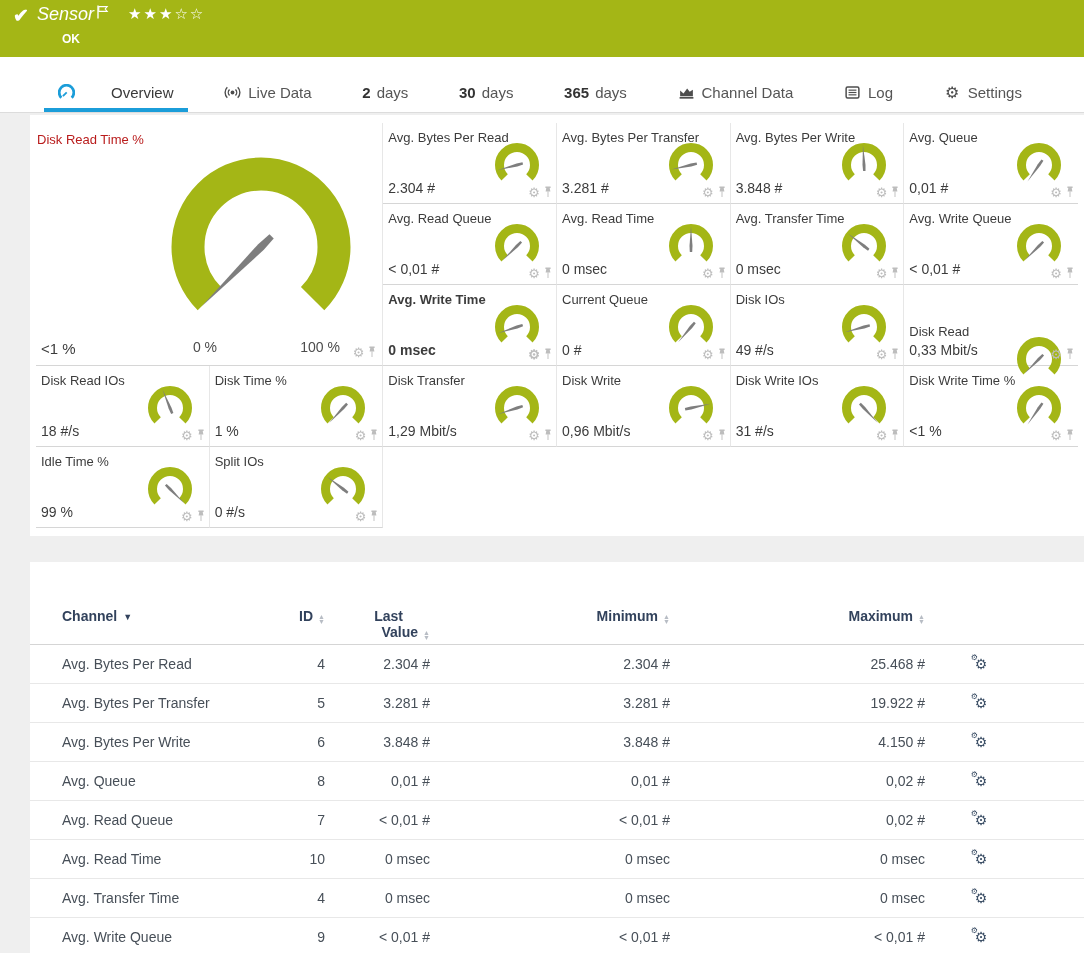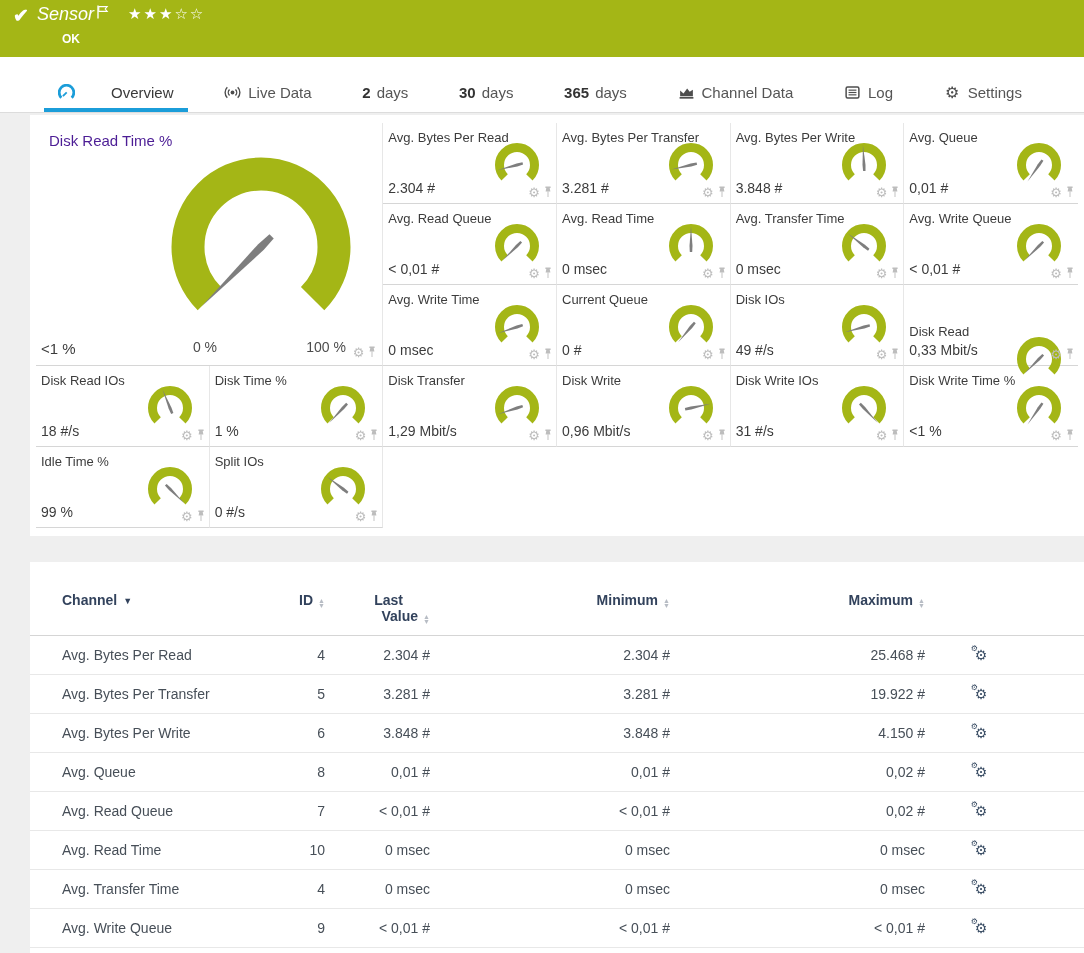"Disk Read Time %" .big-title { color: #4c1d95 -> #b91c1c; font-size: 15px -> 13px; left: 13px -> 1px }
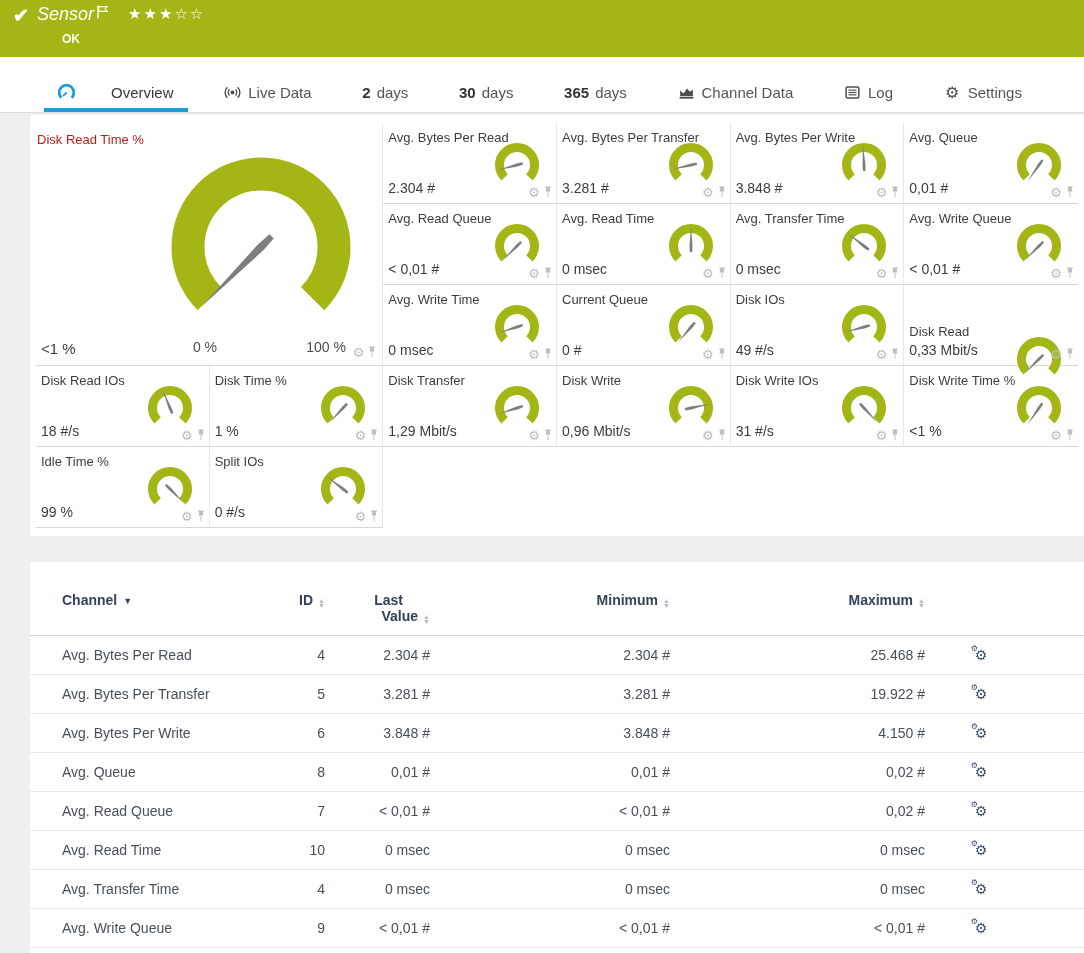"Avg. Write Time" div.tile { font-weight: none -> bold }
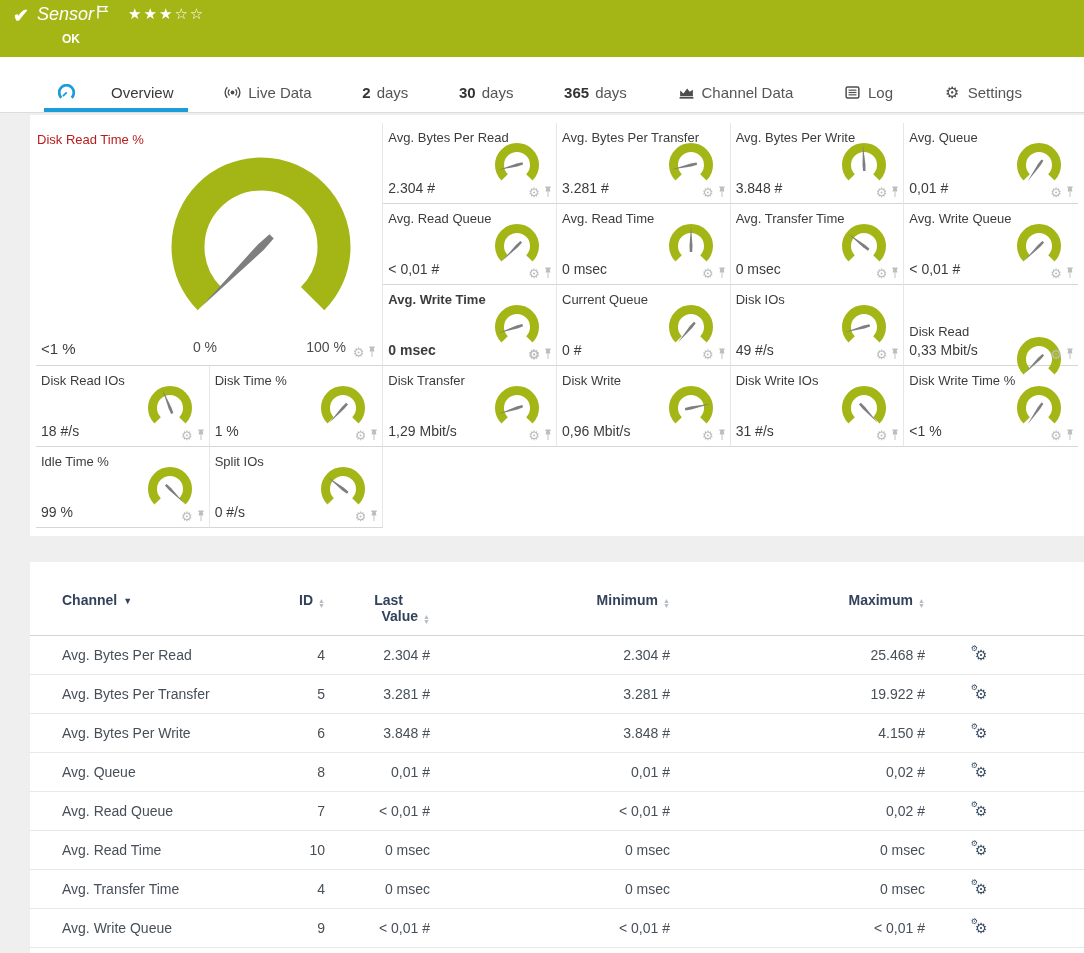"100 %" .axis-max { left: 290px -> 284px }
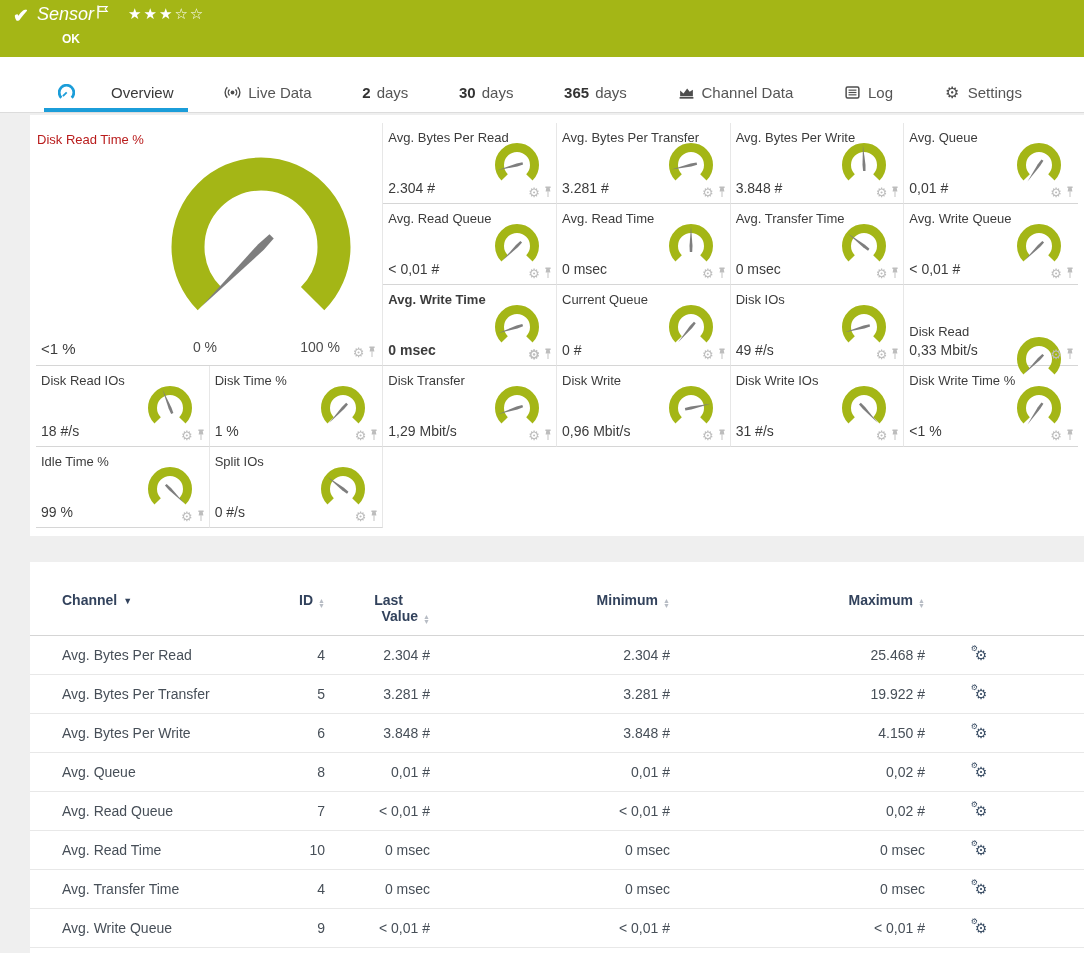"Channel ▼" .thead { margin: 0 0 0 0 -> 16px 0 0 0; padding-bottom: 11px -> 4px }
